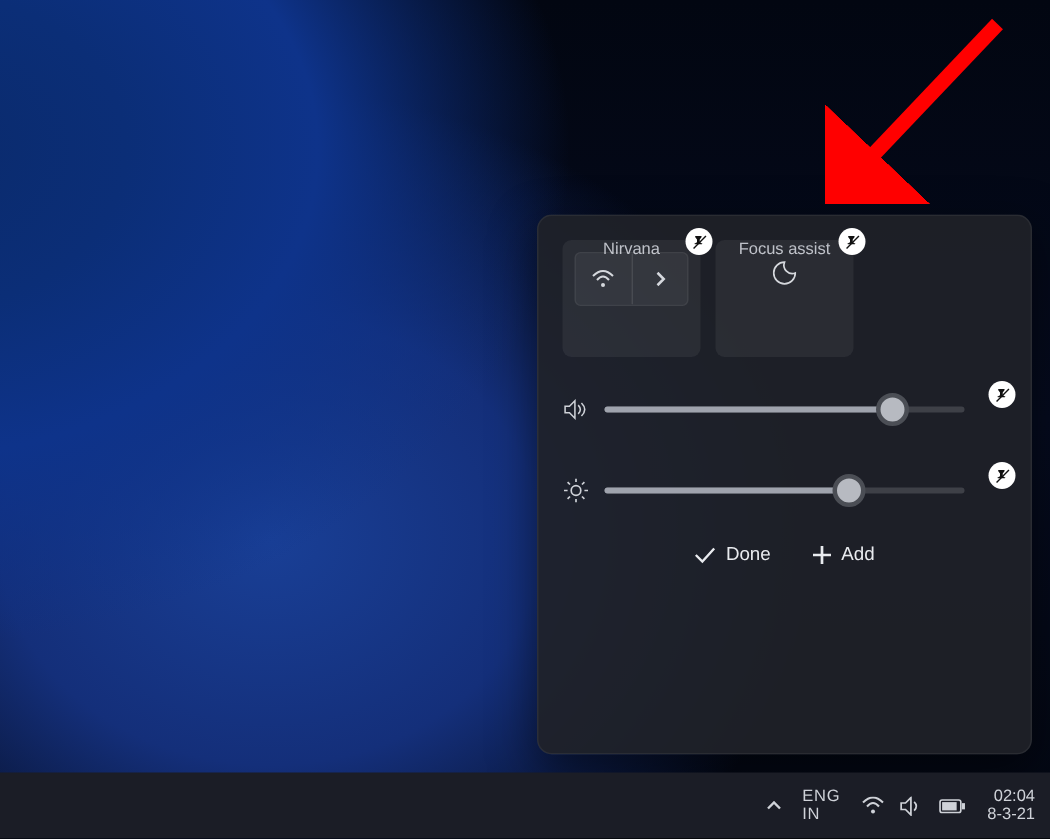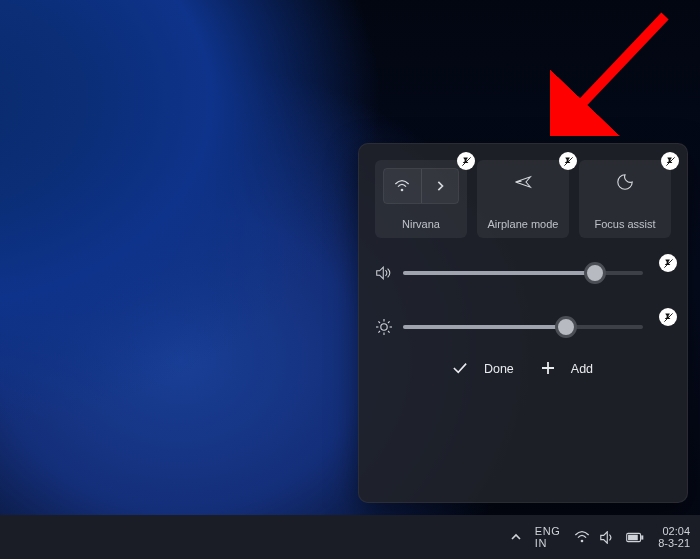"Nirvana" .tile { justify-content: flex-end -> none }
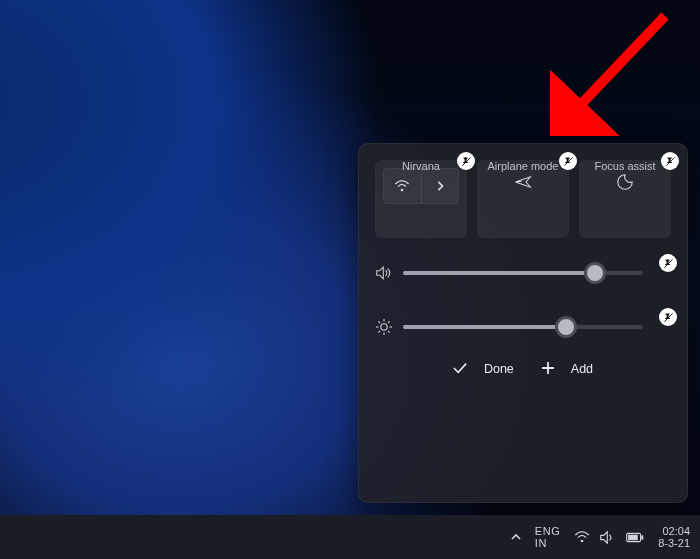"Airplane mode" div.tile { html: <div> <span> <svg> <path></path> <line></line> </svg> </span> <span> <svg> <path></path> </svg> </span> <span>Airplane mode</span> </div> -> none }
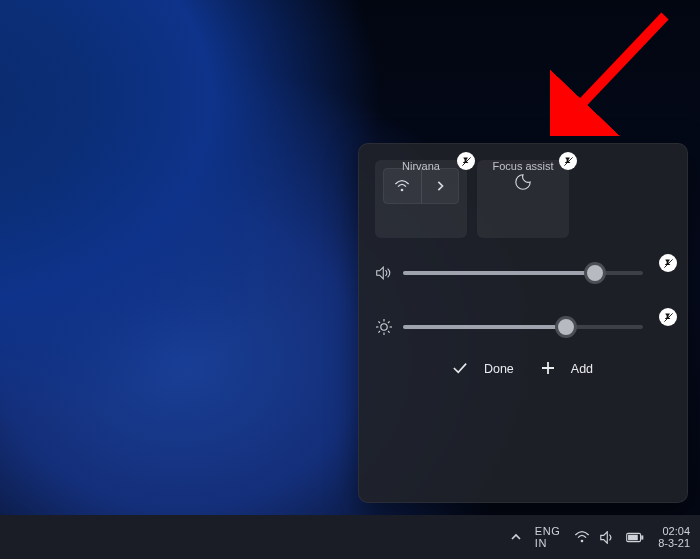"Done" .action { align-items: flex-start -> flex-end; gap: 17px -> 7px }
